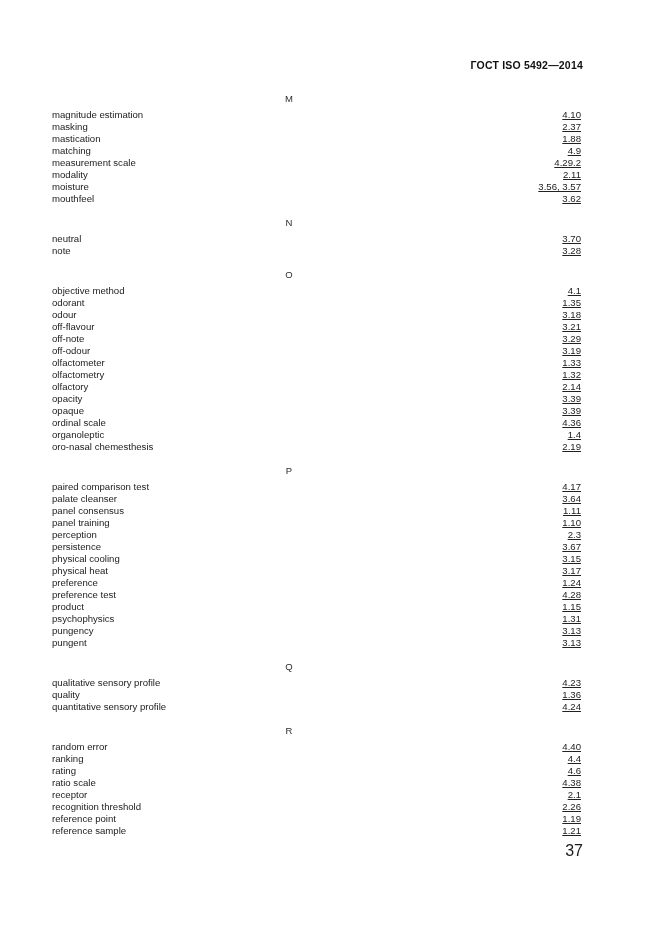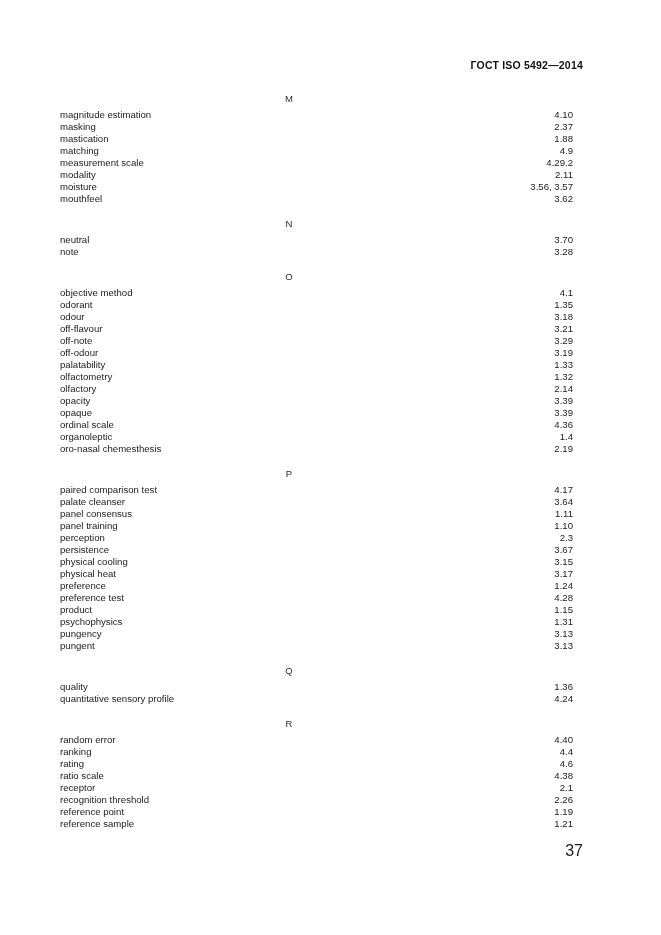"magnitude estimation" .entries { margin: 12px -> 4px }
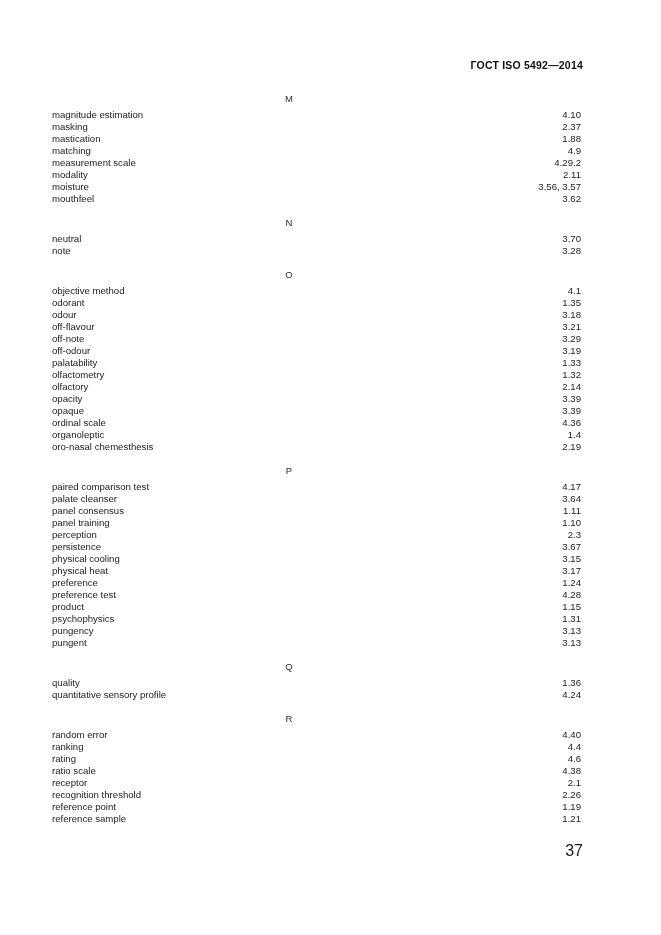"4.10" .entry-ref { text-decoration: none -> underline }
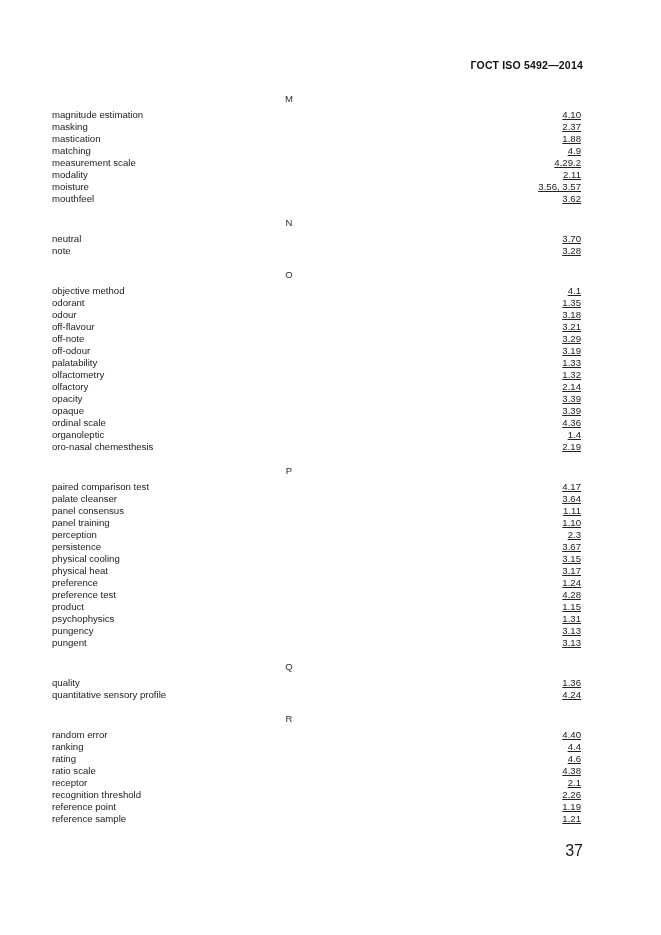"palatability" span.entry-term { text: palatability -> olfactometer }
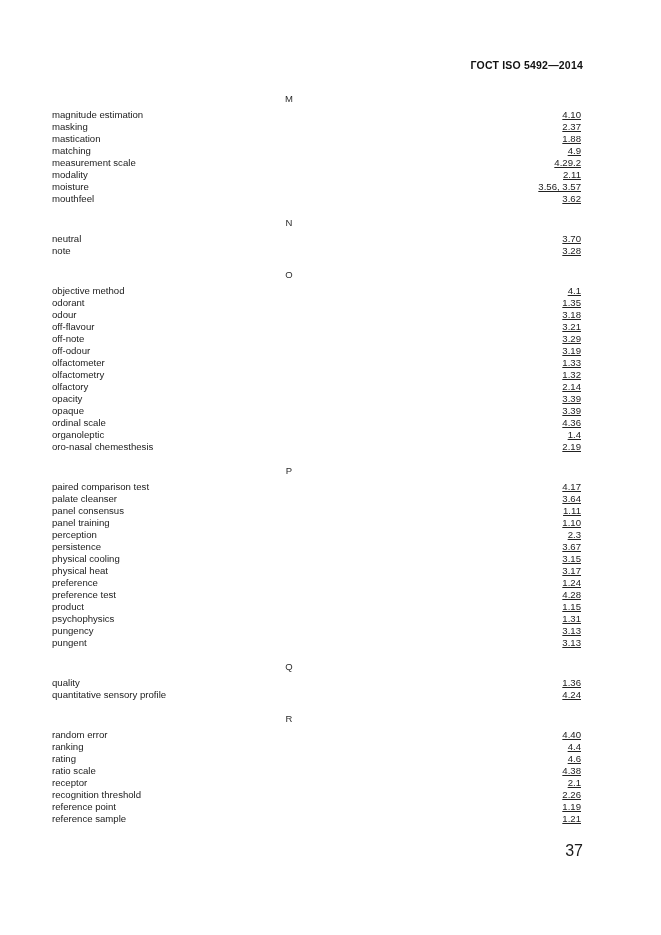"qualitative sensory profile" li.entry { html: none -> <li> <span>qualitative sensory profile</span> <span>4.23</span> </li> }
